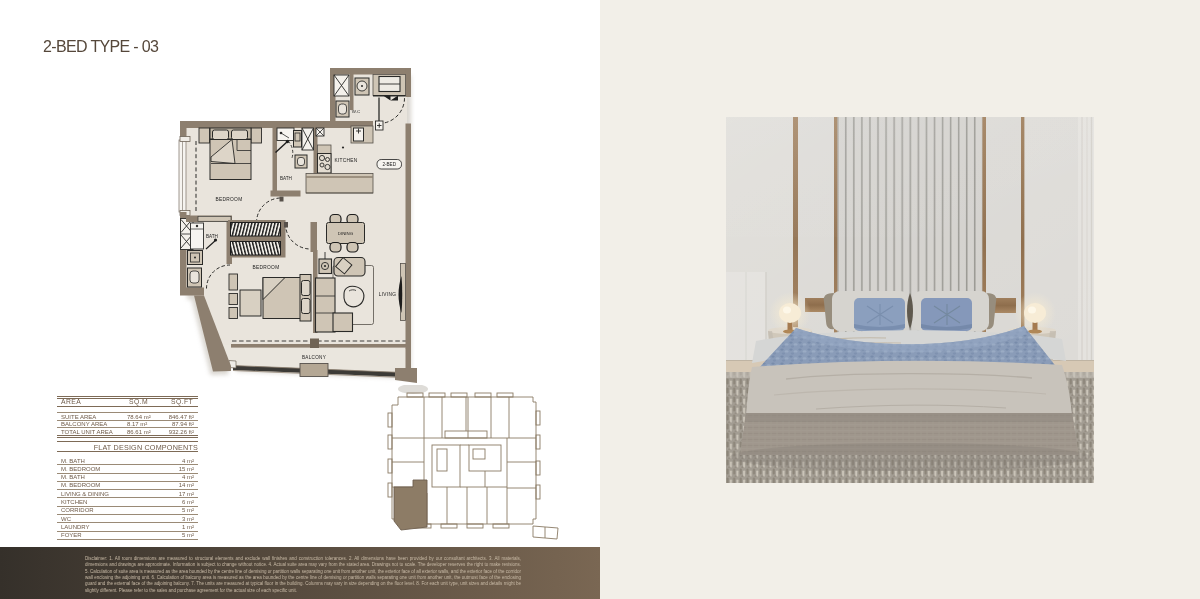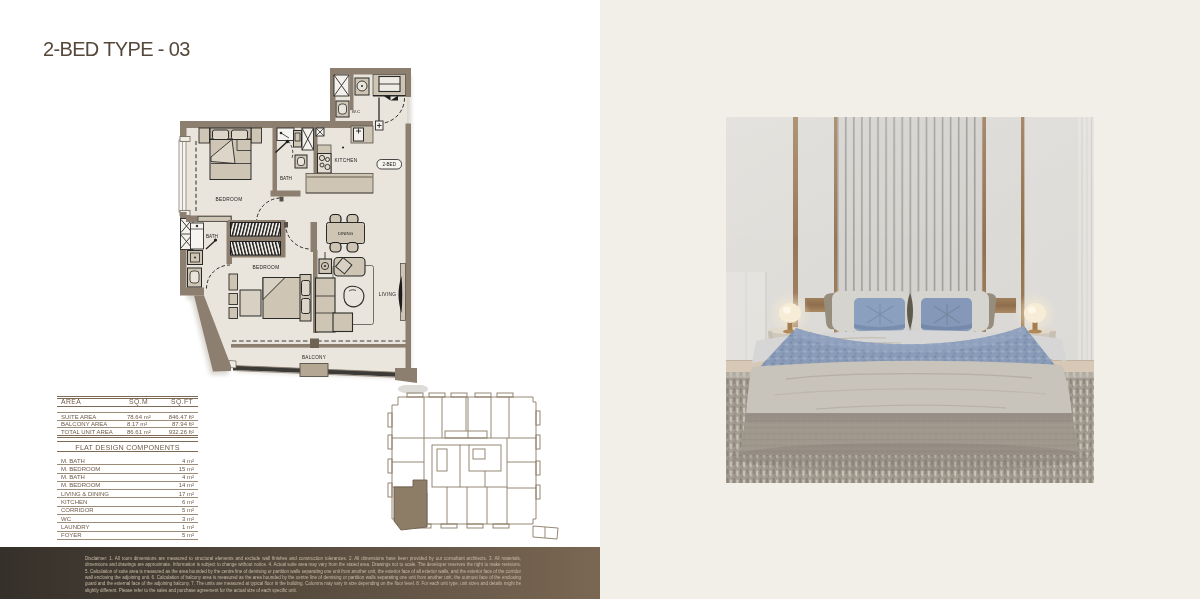"2-BED TYPE - 03" div.abs { font-size: 20px -> 16px }
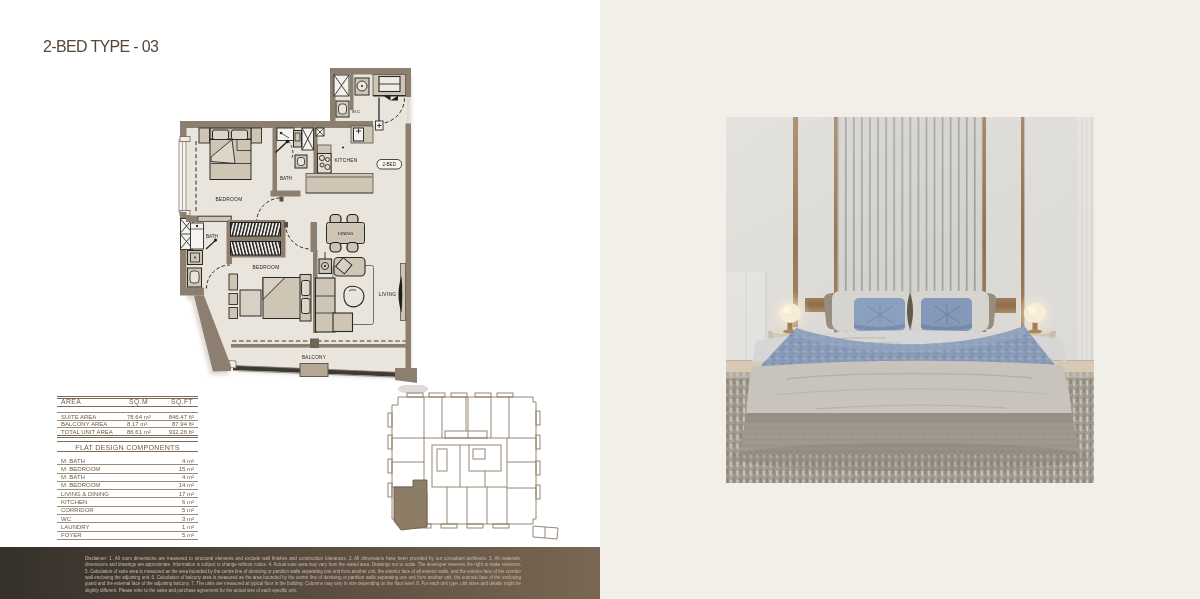"FLAT DESIGN COMPONENTS" div.abs { text-align: center -> right }
